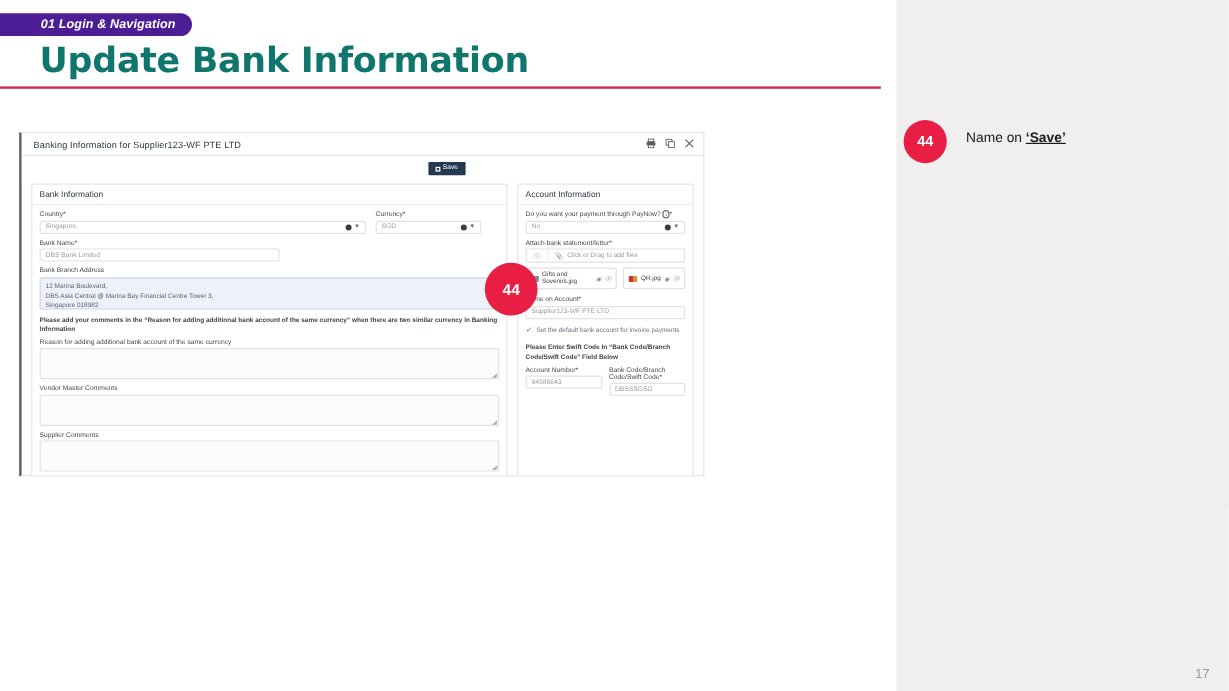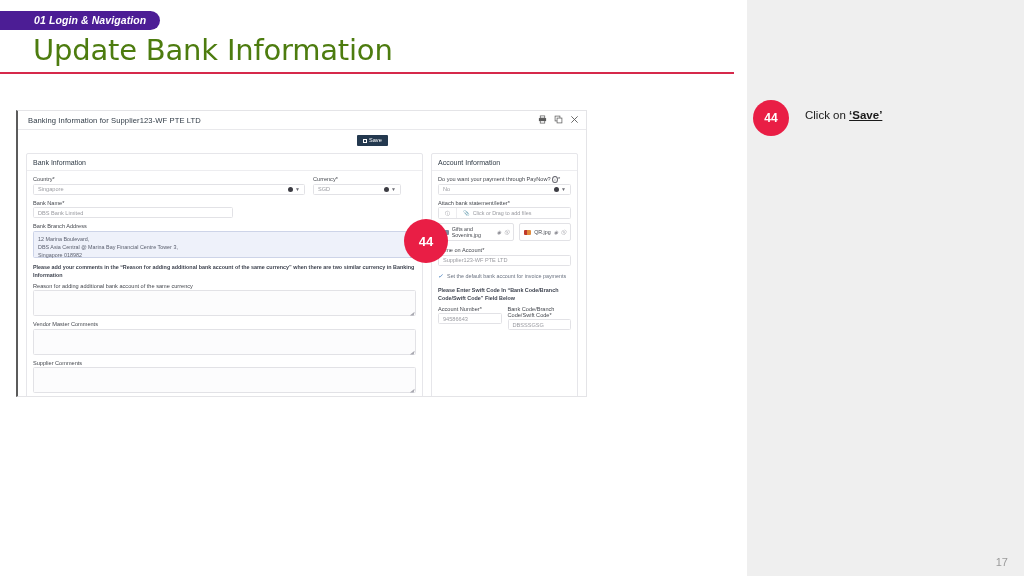"Update Bank Information" .slide-title { color: #4d7c0f -> #0f766e; font-weight: normal -> bold }
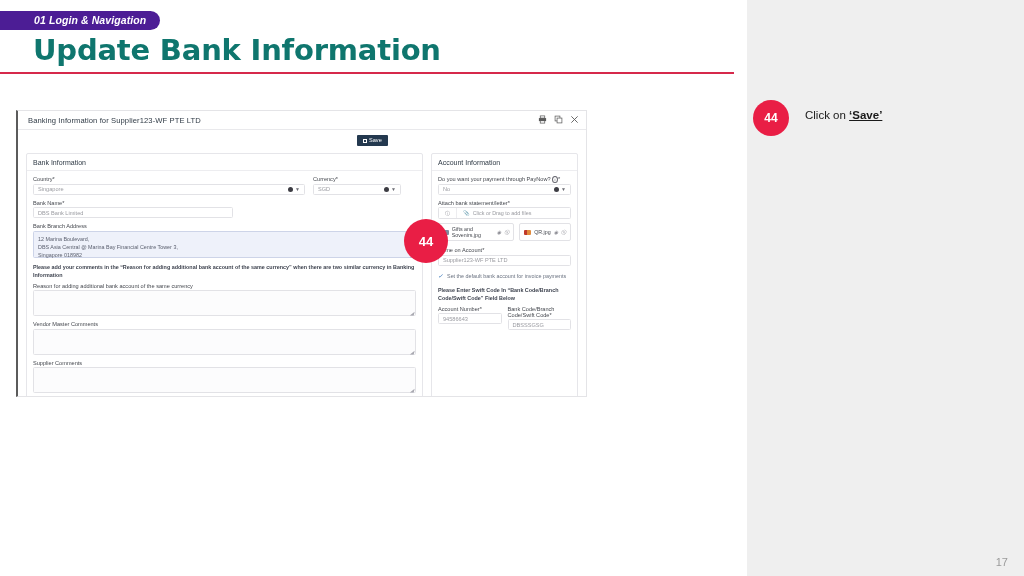"Click on" span { text: Click -> Name }
